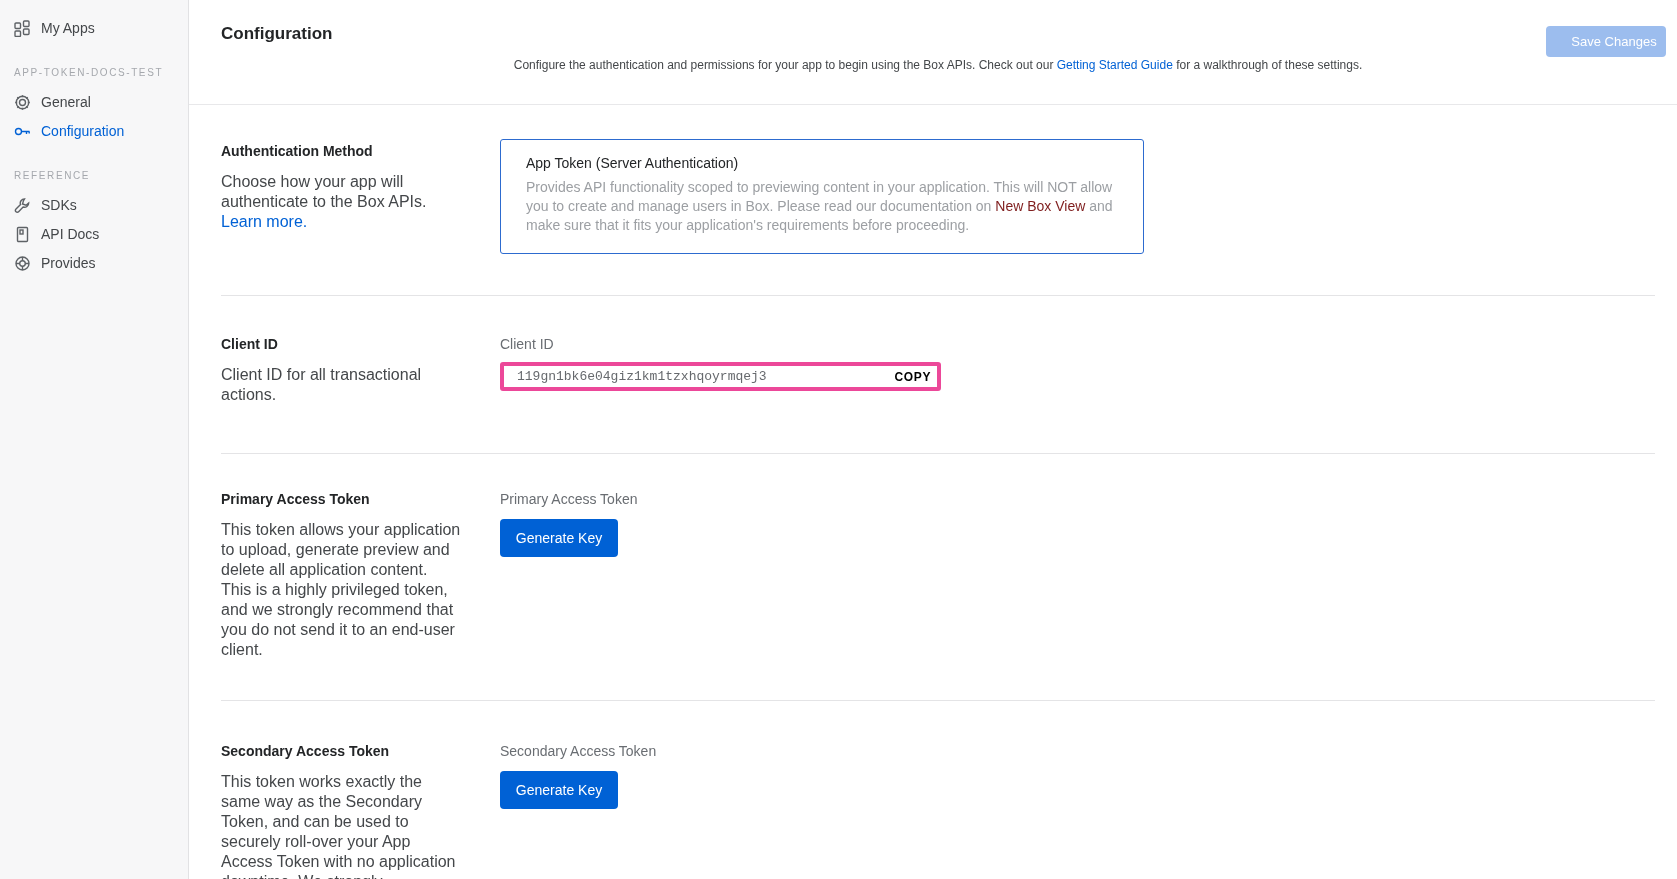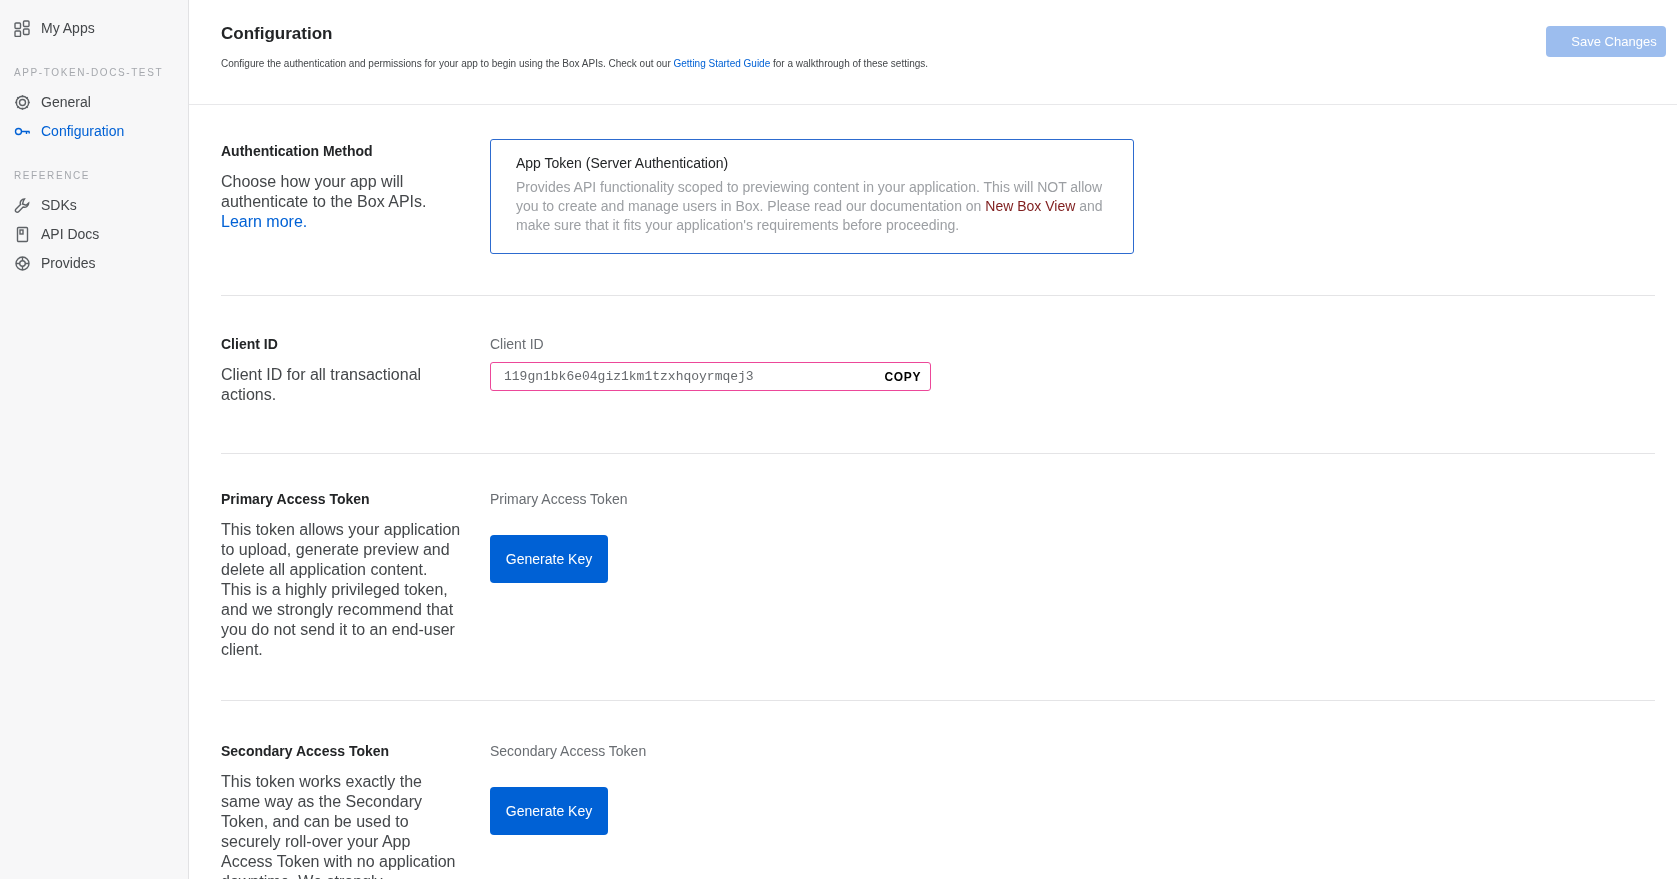"Configure the authentication and" .page-sub { font-size: 10px -> 12px; text-align: none -> center }
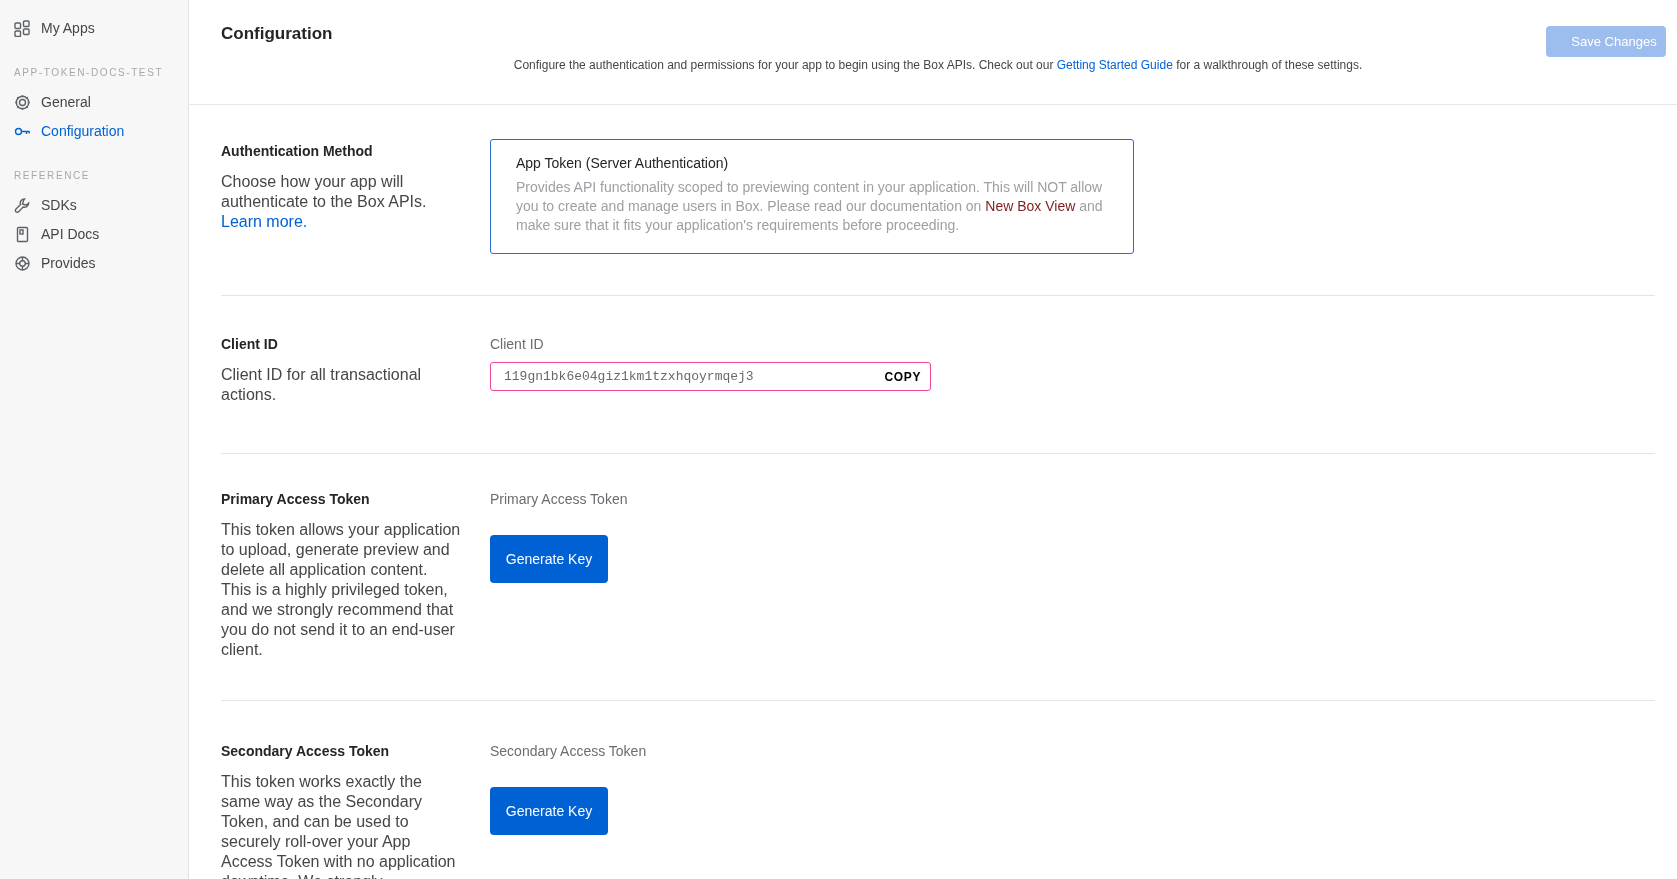"Authentication Method" .col-left { margin-right: 29px -> 39px }
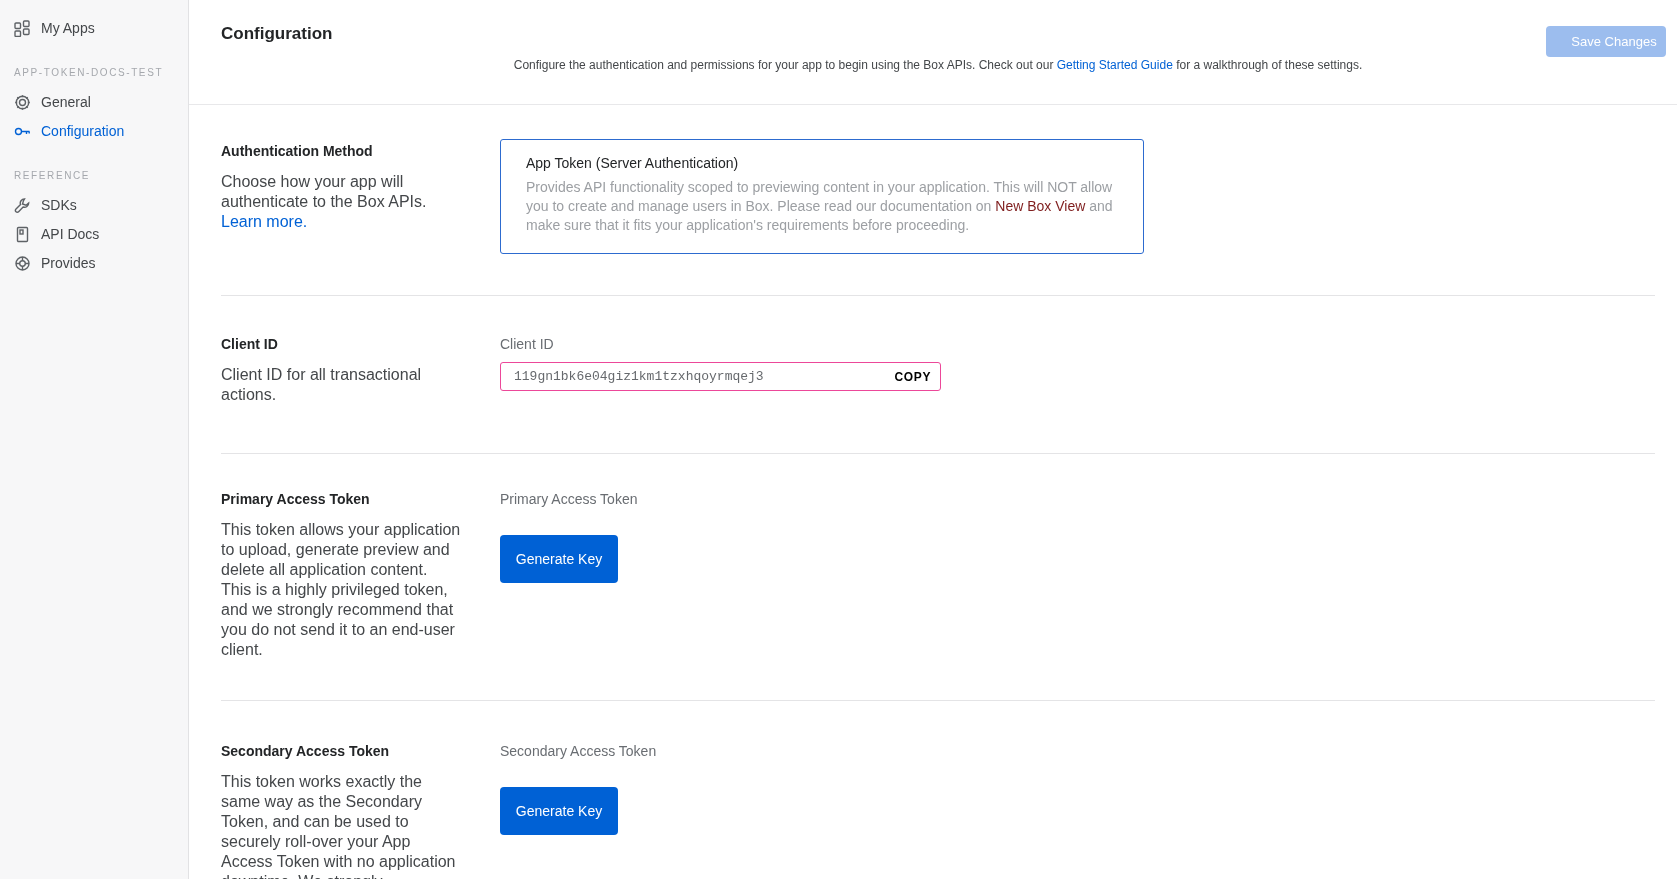"119gn1bk6e04giz1km1tzxhqoyrmqej3" .cid-input { border: 1px solid #ec4899 -> 4px solid #ec4899 }
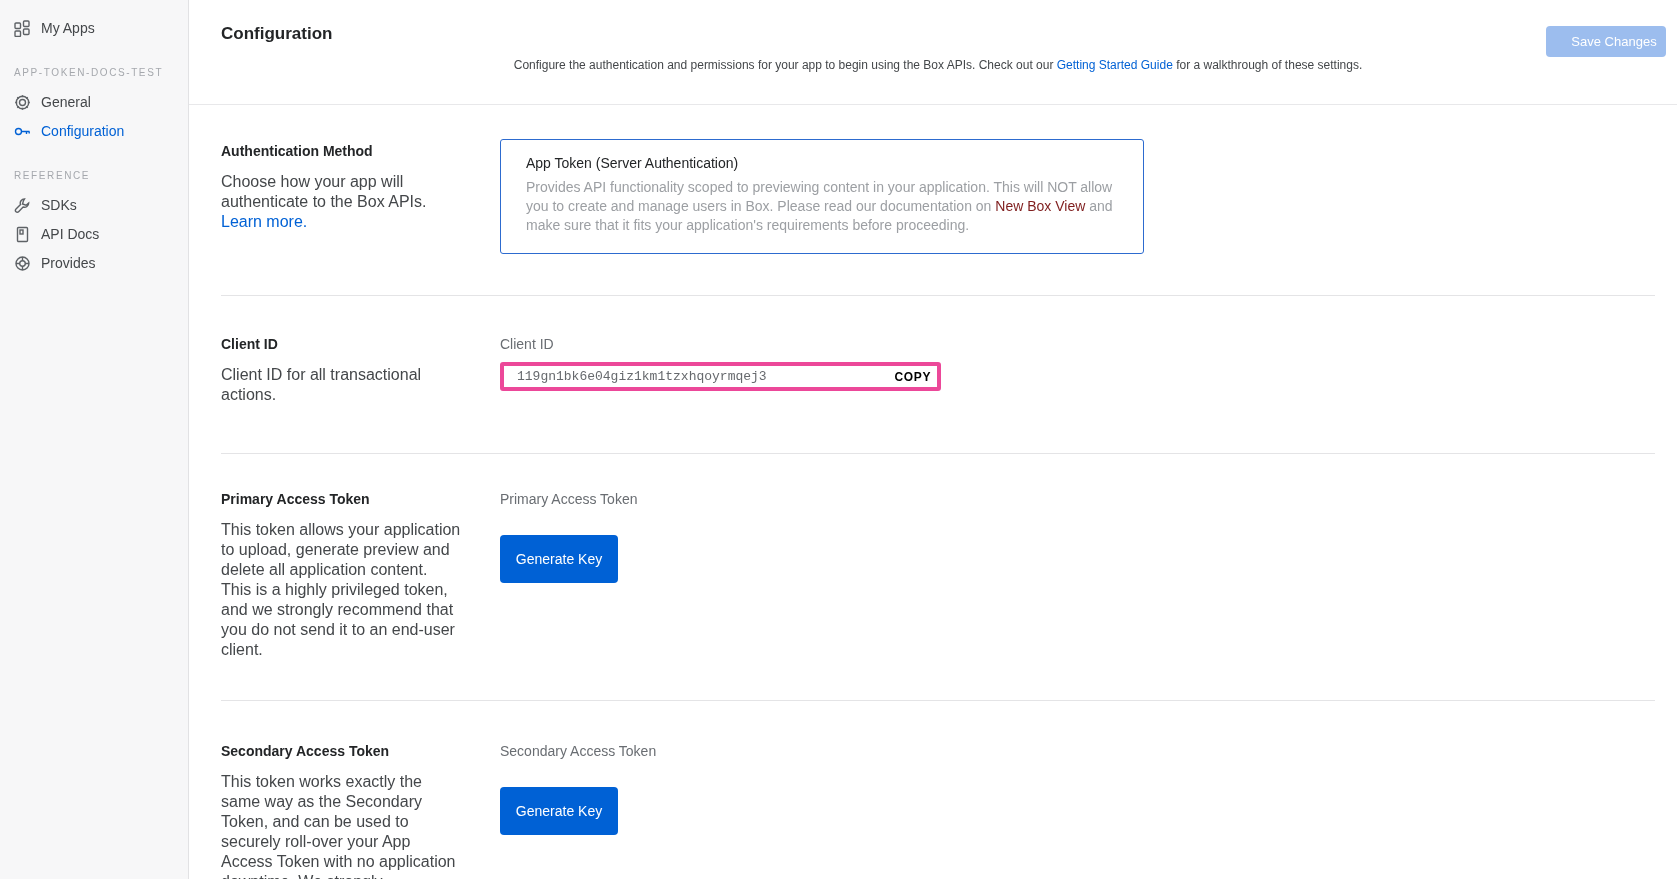"Generate Key" .gen-btn { height: 48px -> 38px; margin-top: 28px -> 12px }
